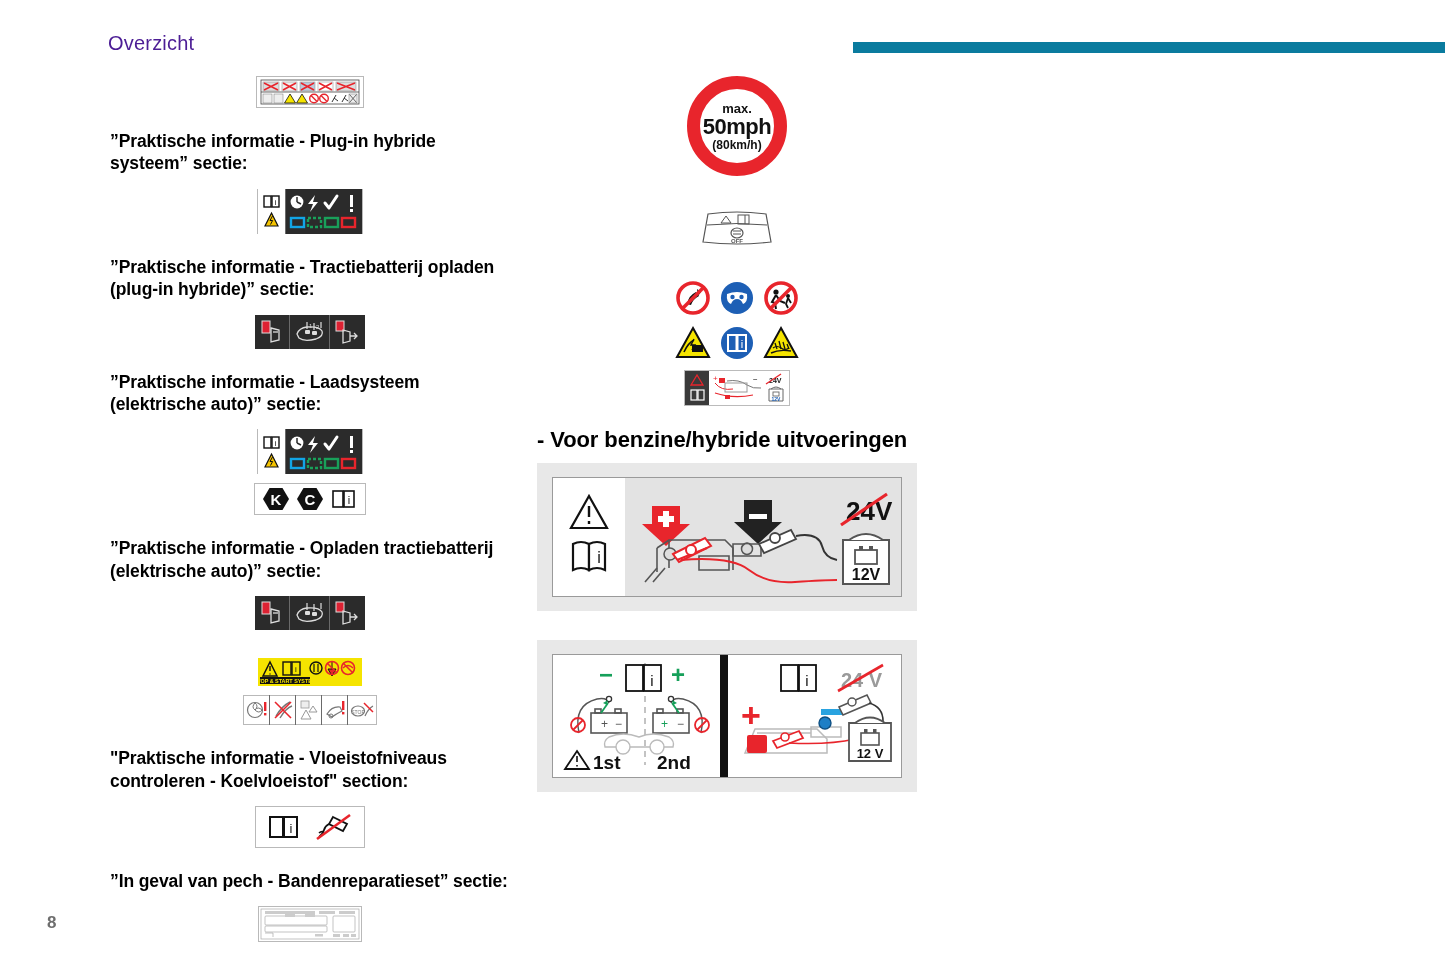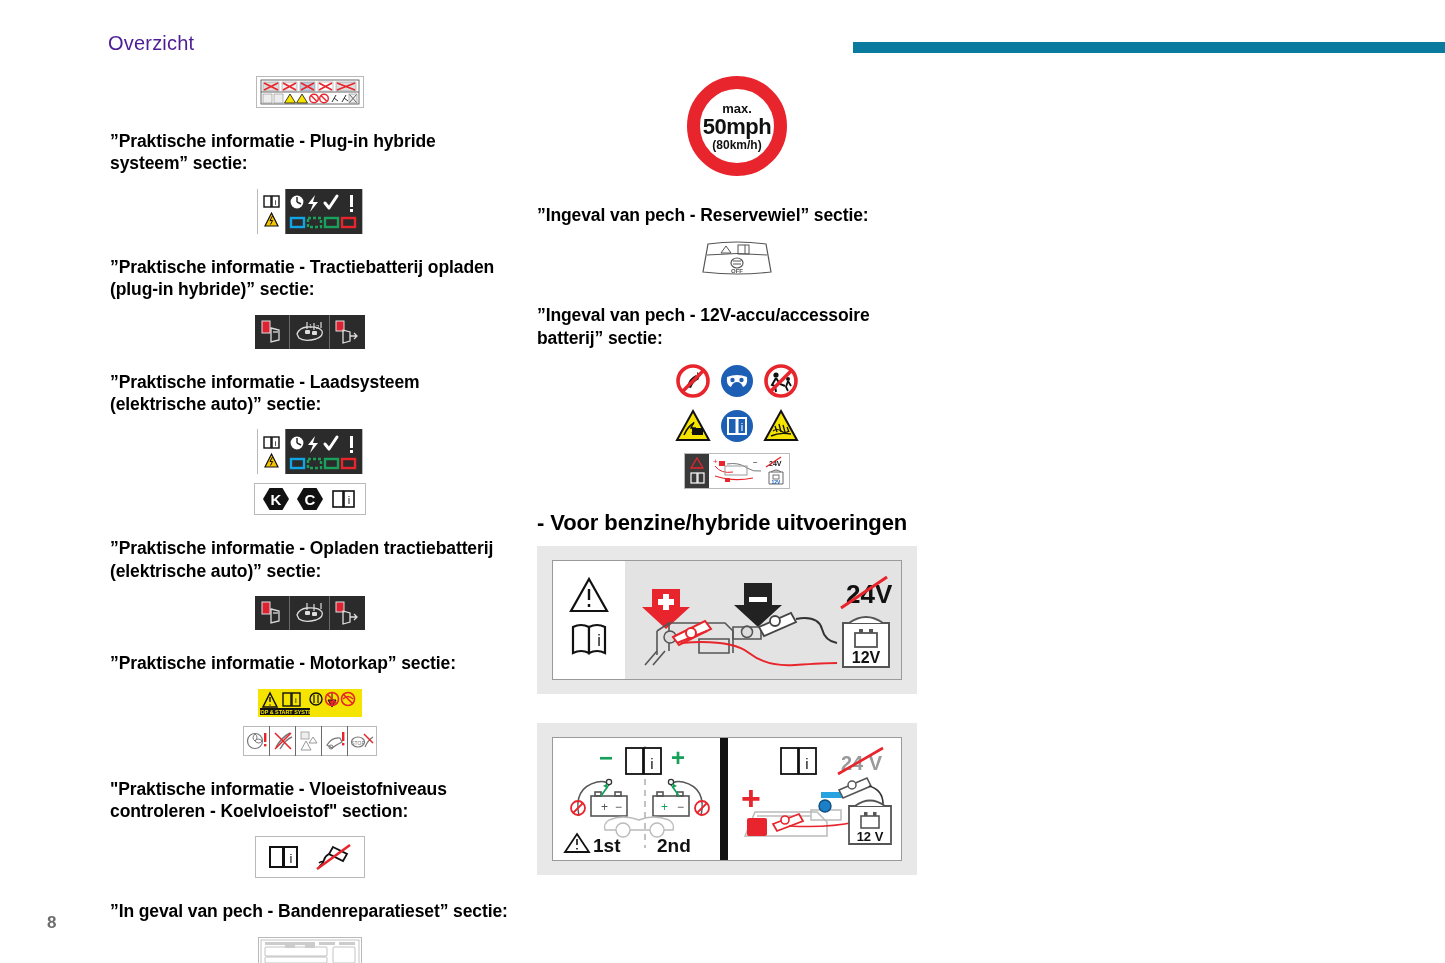"”Ingeval van pech - Reservewiel”" div.heading { html: <div>”Ingeval van pech - Reservewiel” sectie:</div> -> none }
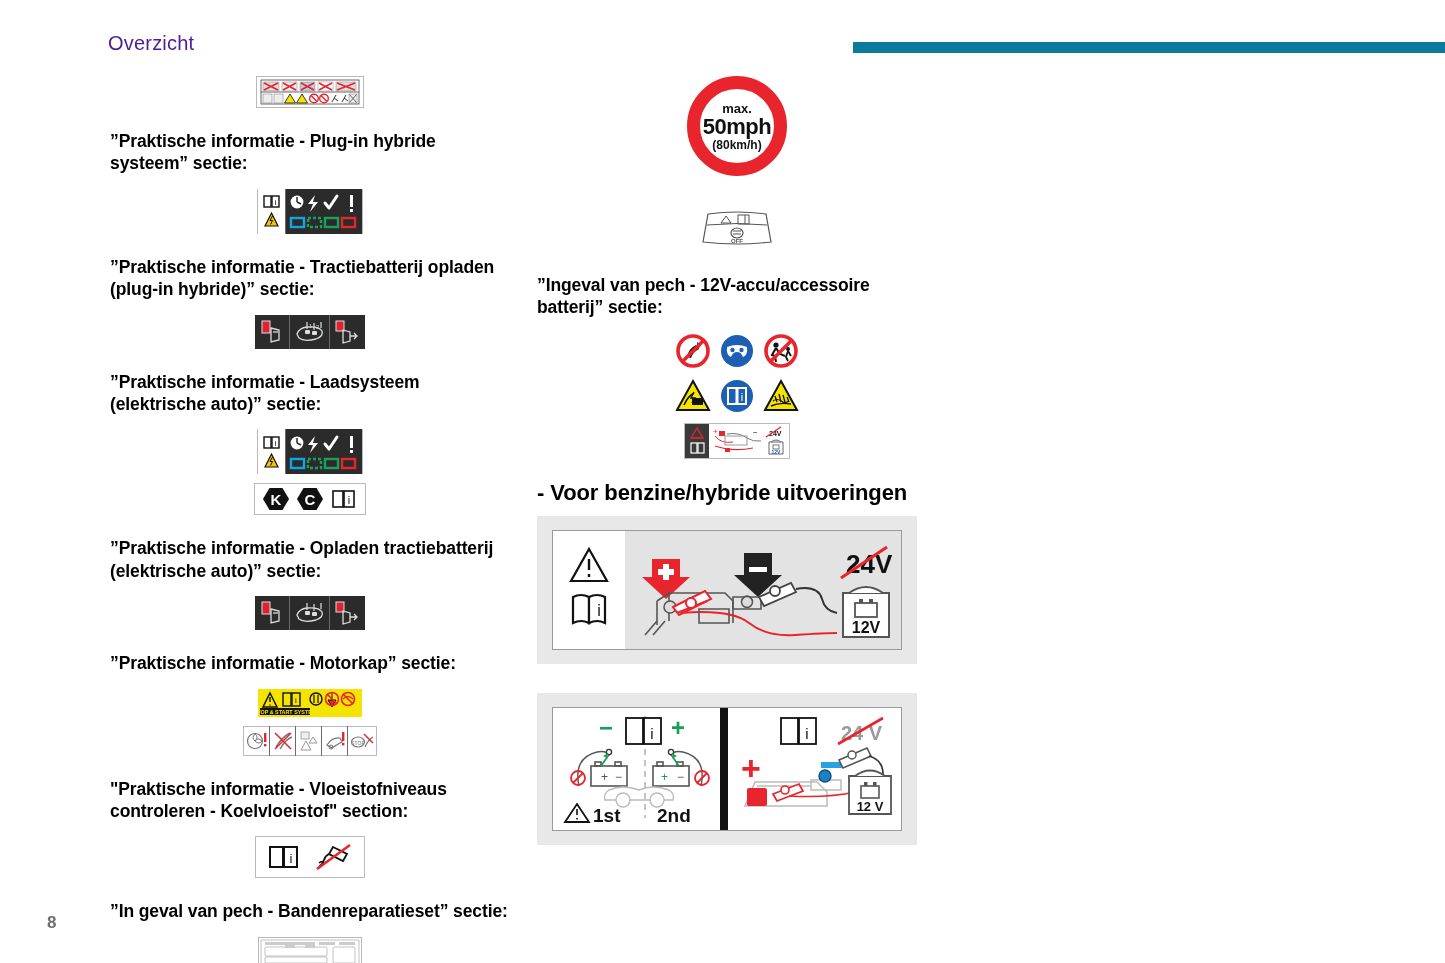"”Ingeval van pech - 12V-accu/accessoire" div.heading { html: <div>”Ingeval van pech - 12V-accu/accessoire batterij” sectie:</div> -> none }
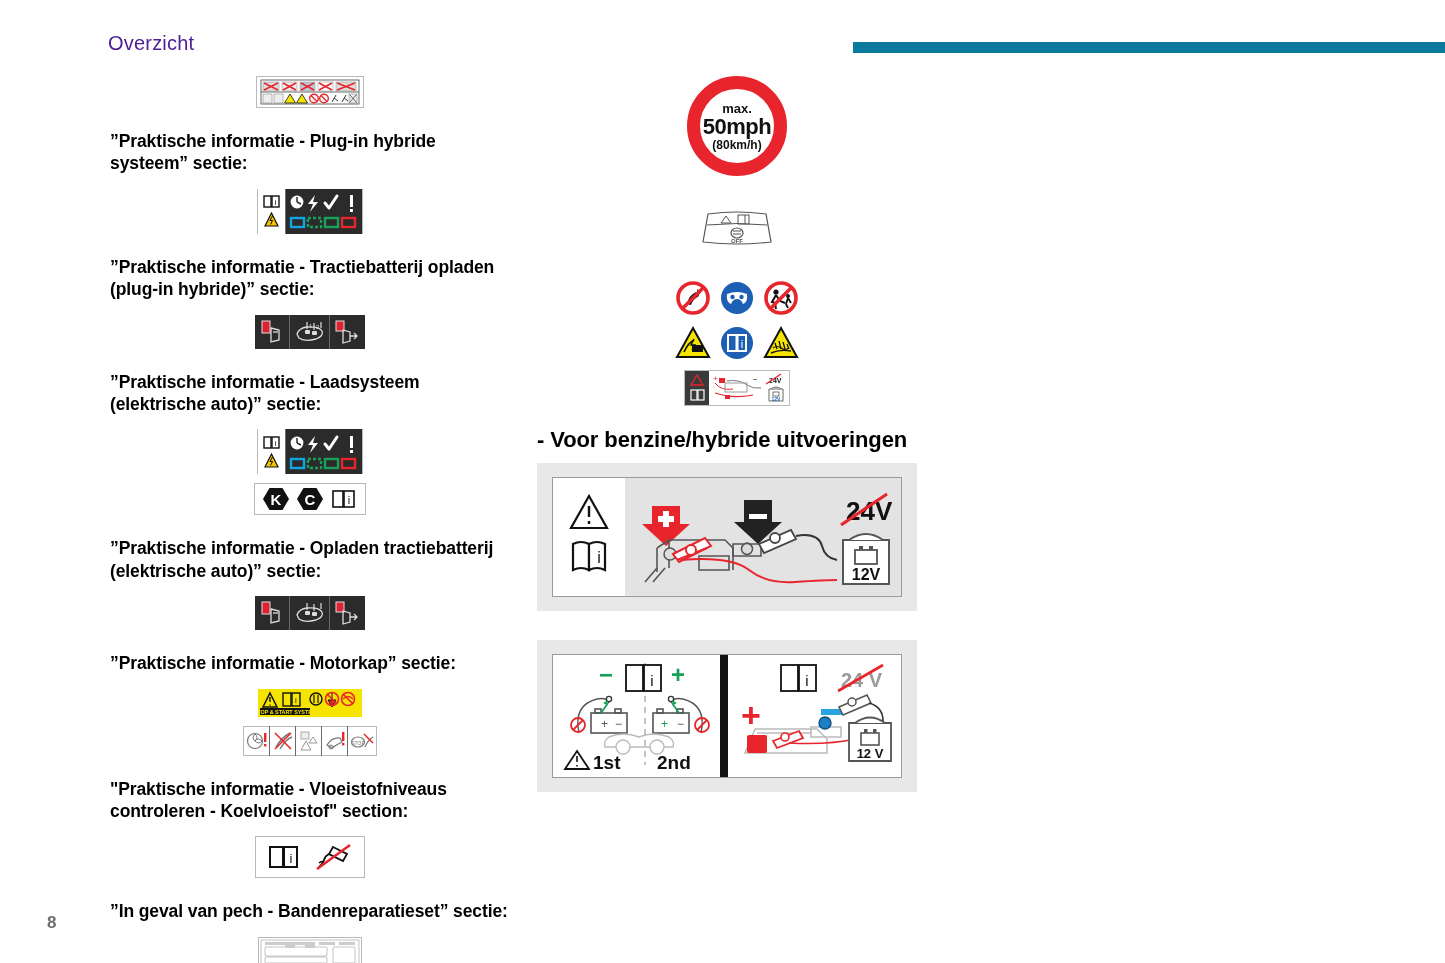"”Praktische informatie - Motorkap”" div.heading { html: <div>”Praktische informatie - Motorkap” sectie:</div> -> none }
